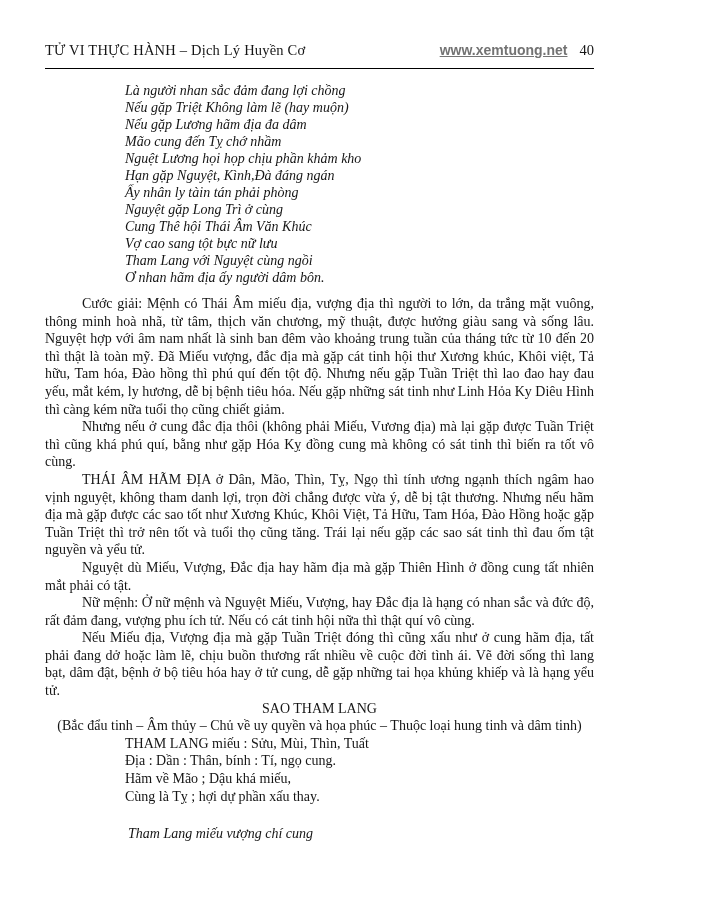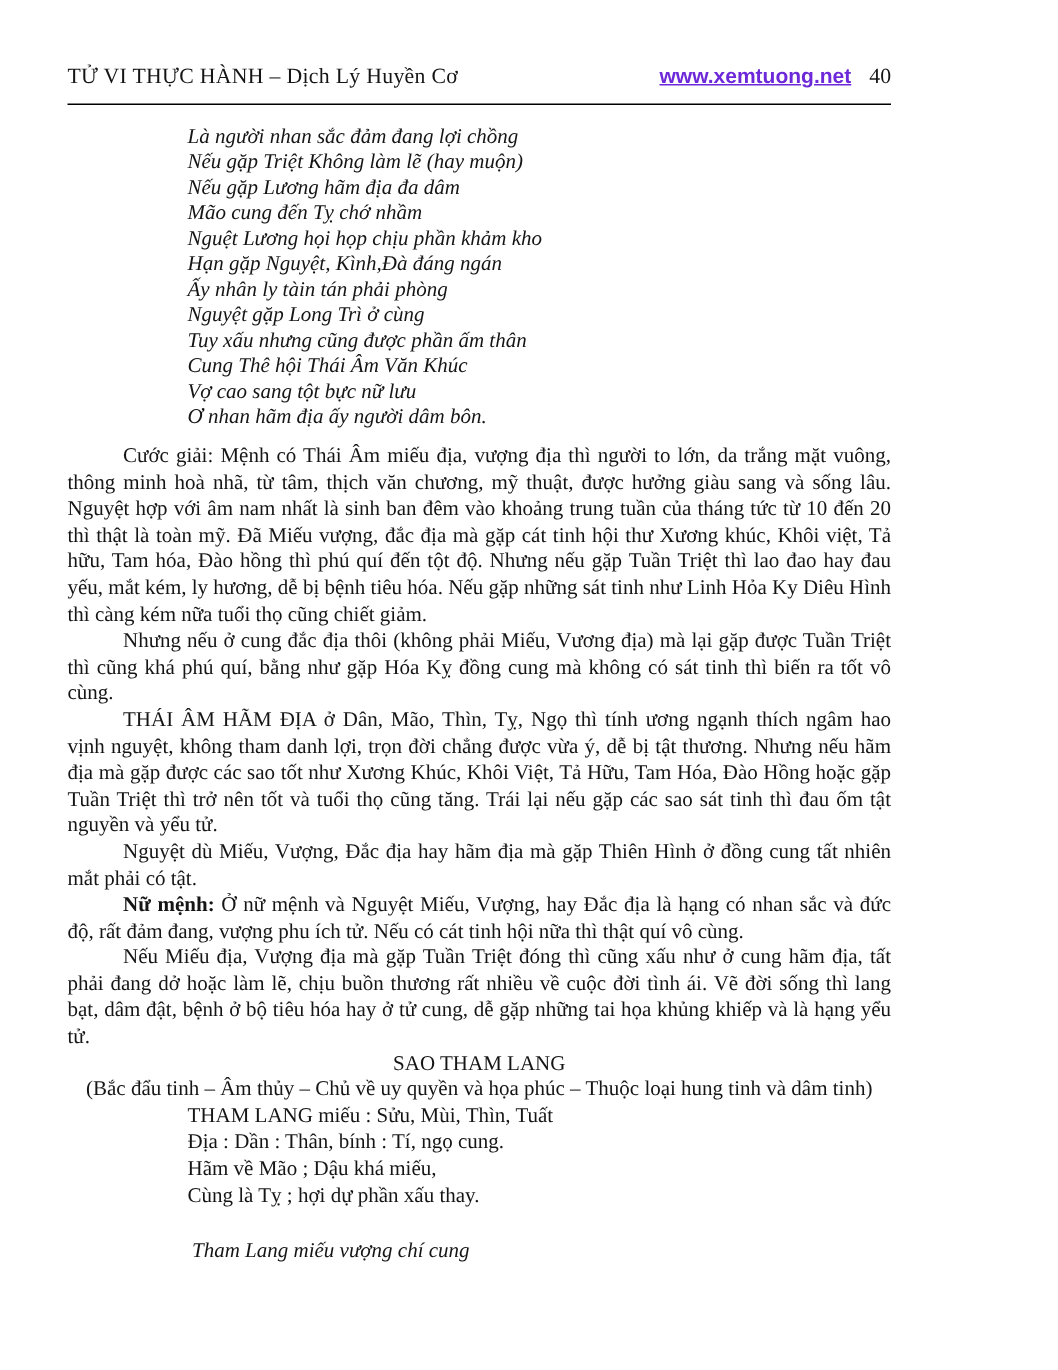"www.xemtuong.net" .site-link { color: #6d28d9 -> #737373 }
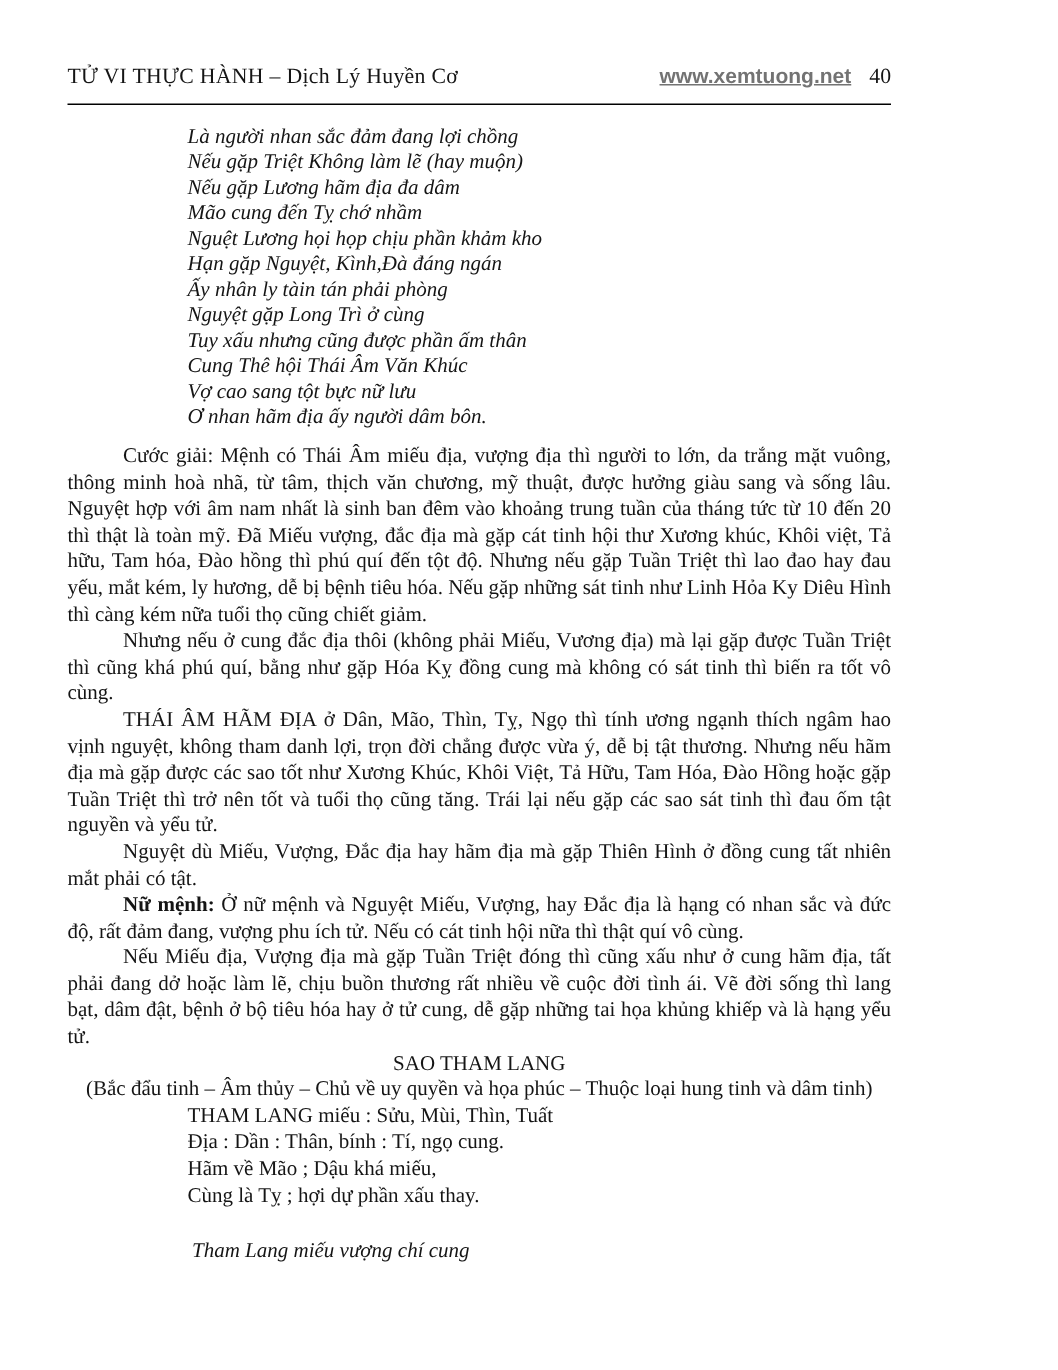"Tuy xấu nhưng cũng được" div.verse-line { html: <div>Tuy xấu nhưng cũng được phần ấm thân</div> -> none }
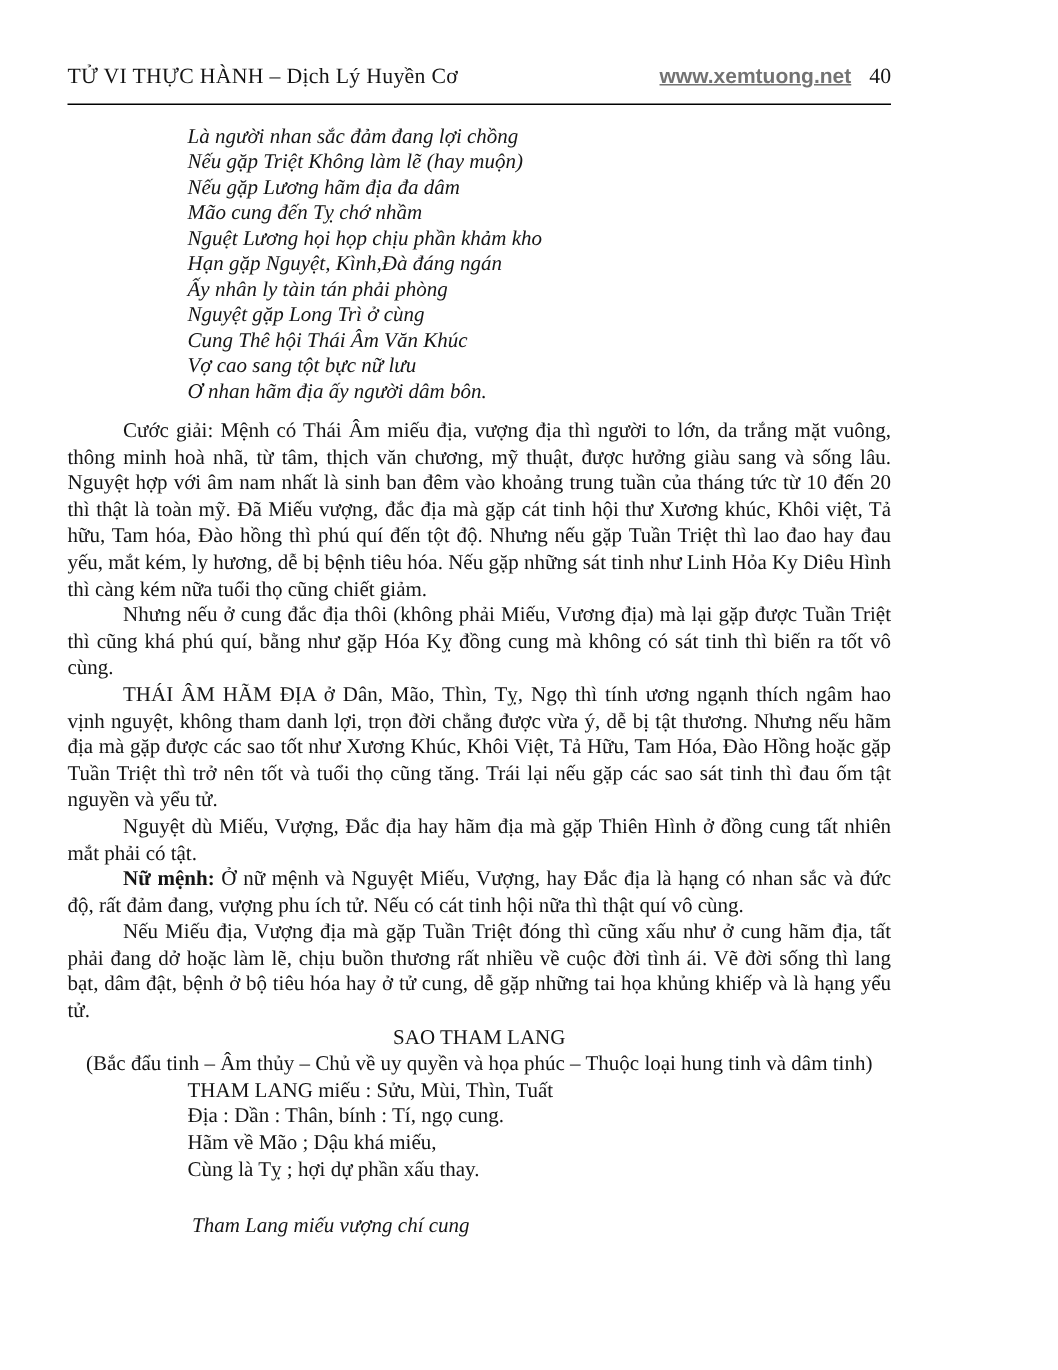"Tham Lang với Nguyệt cùng" div.verse-line { html: none -> <div>Tham Lang với Nguyệt cùng ngồi</div> }
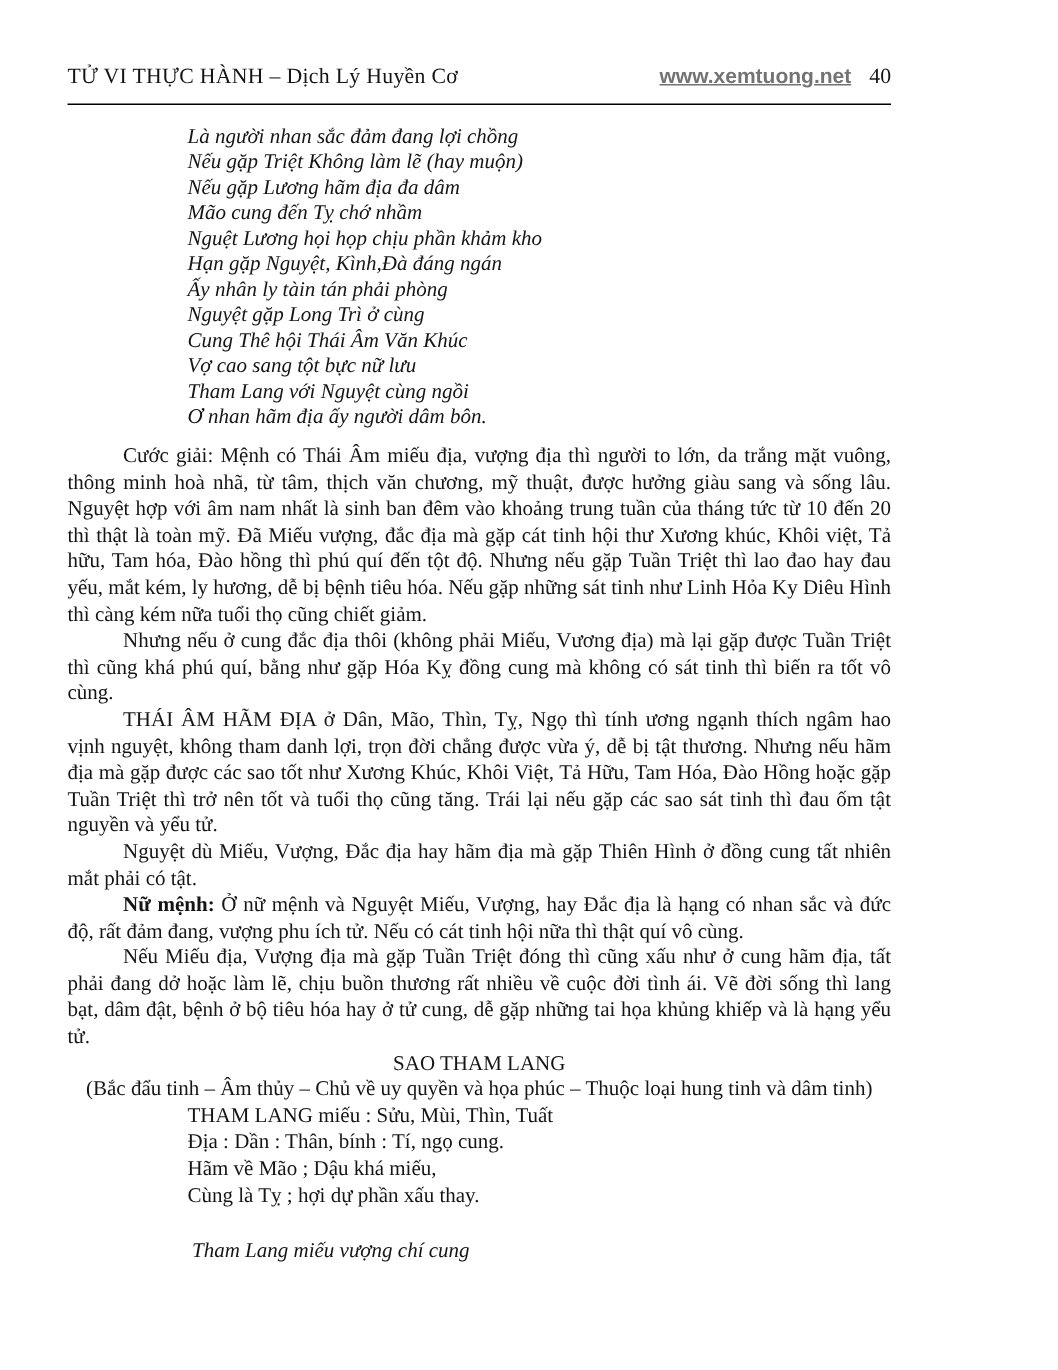"Nữ mệnh:" .para b { font-weight: bold -> normal }
